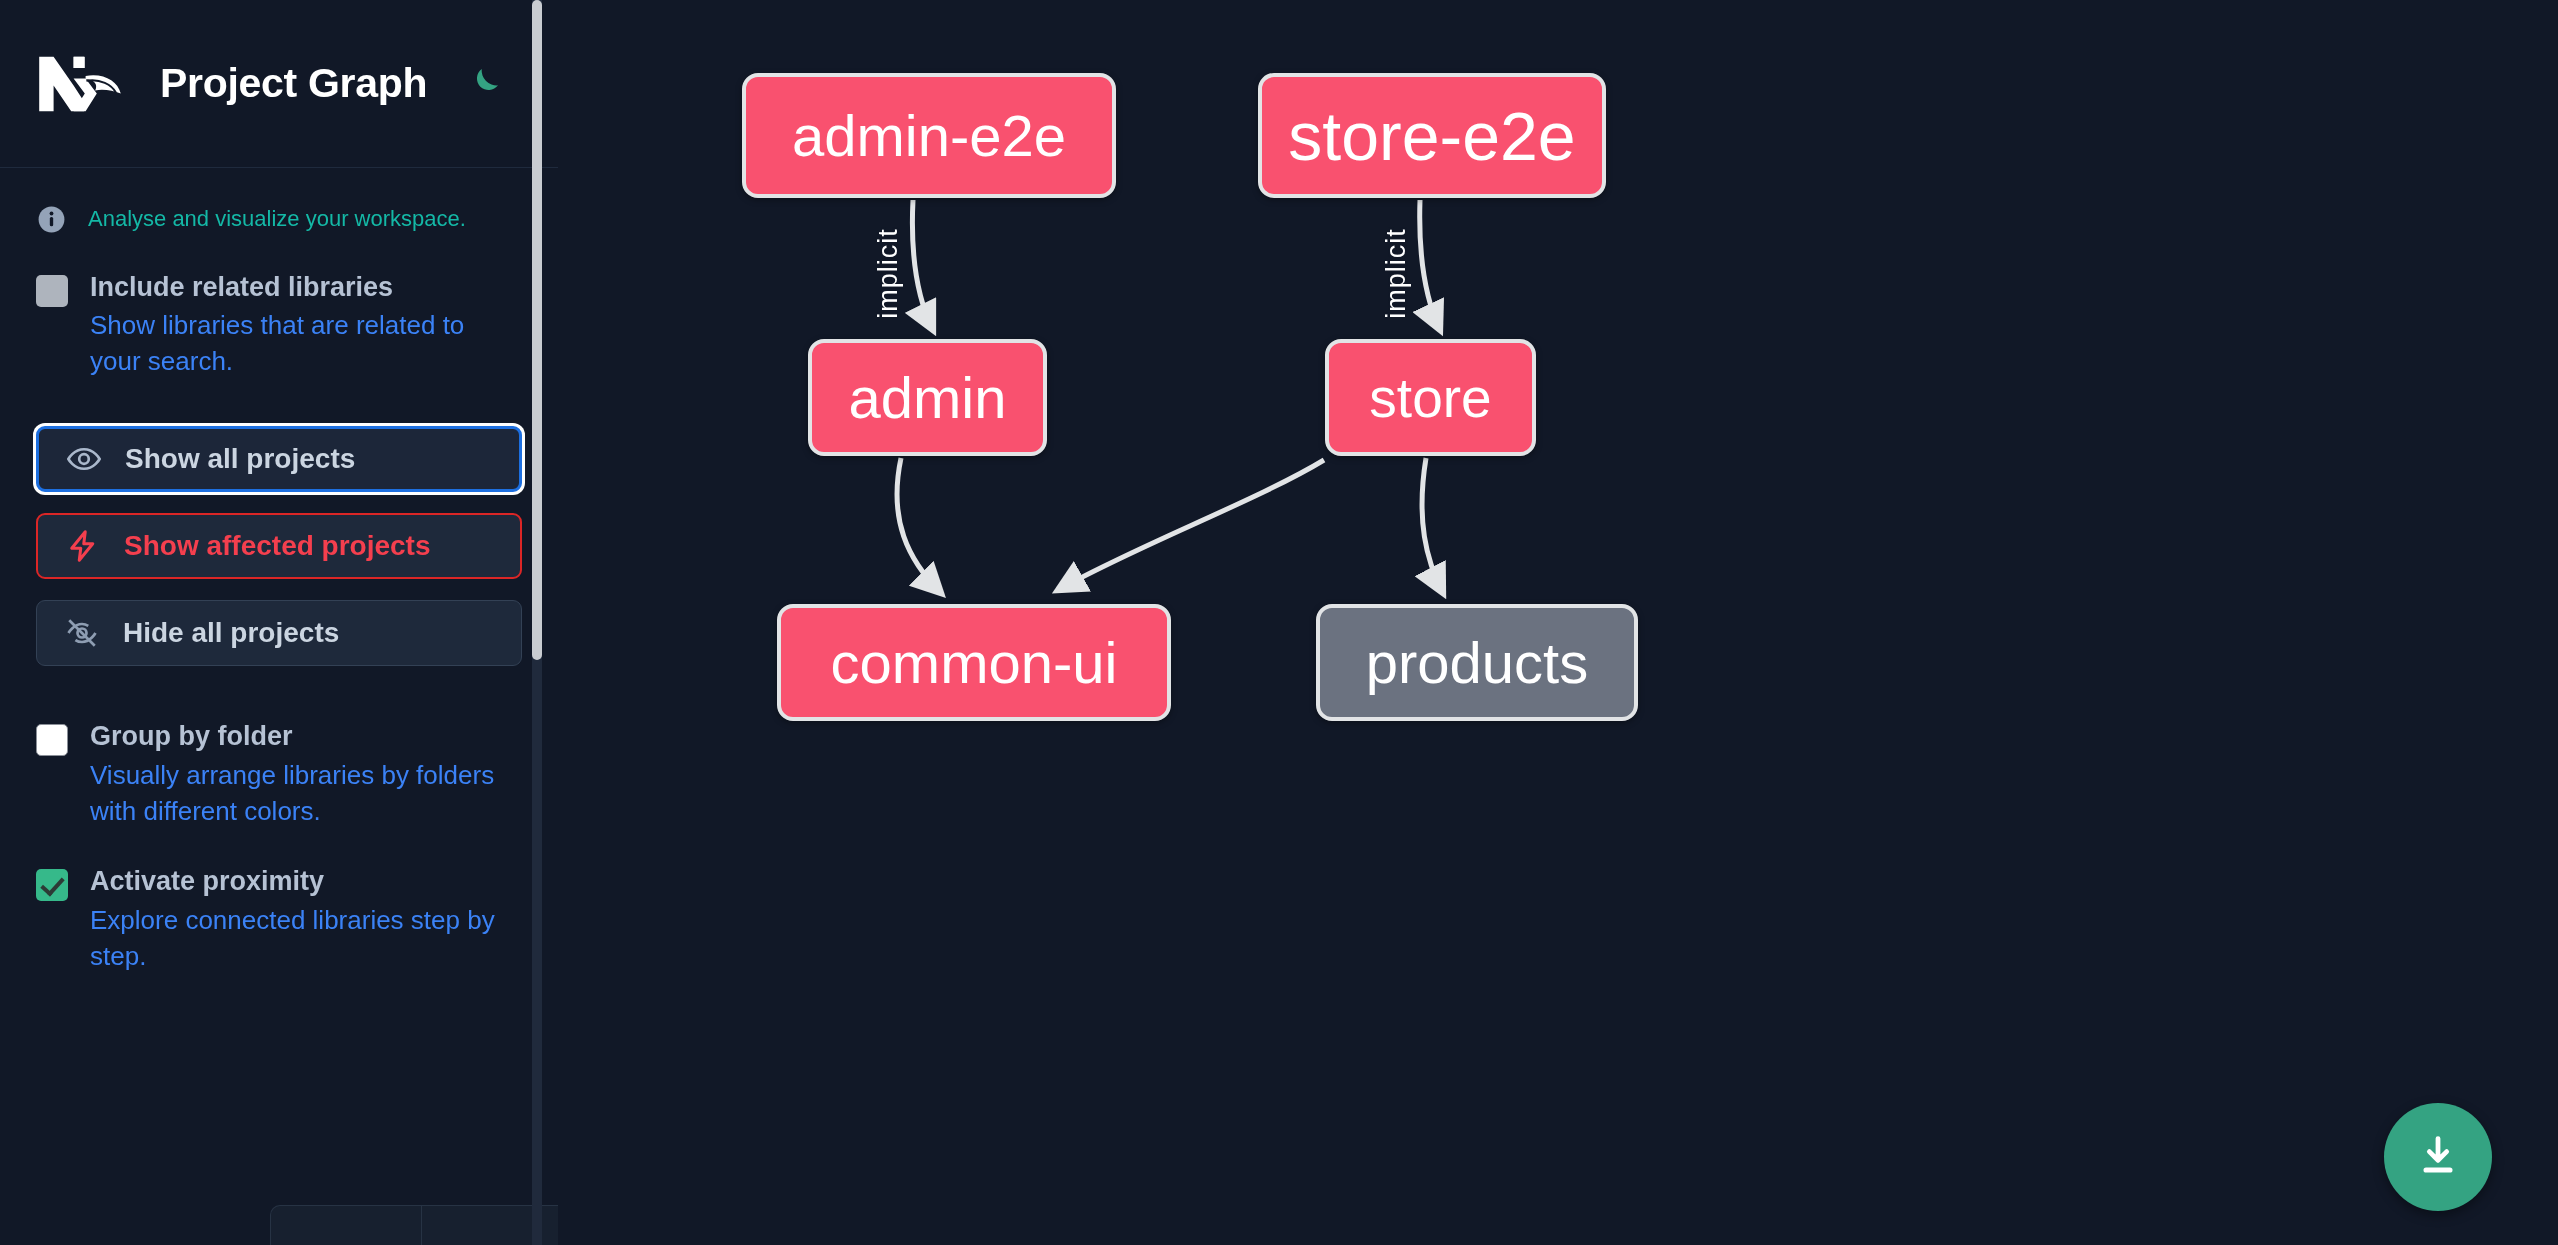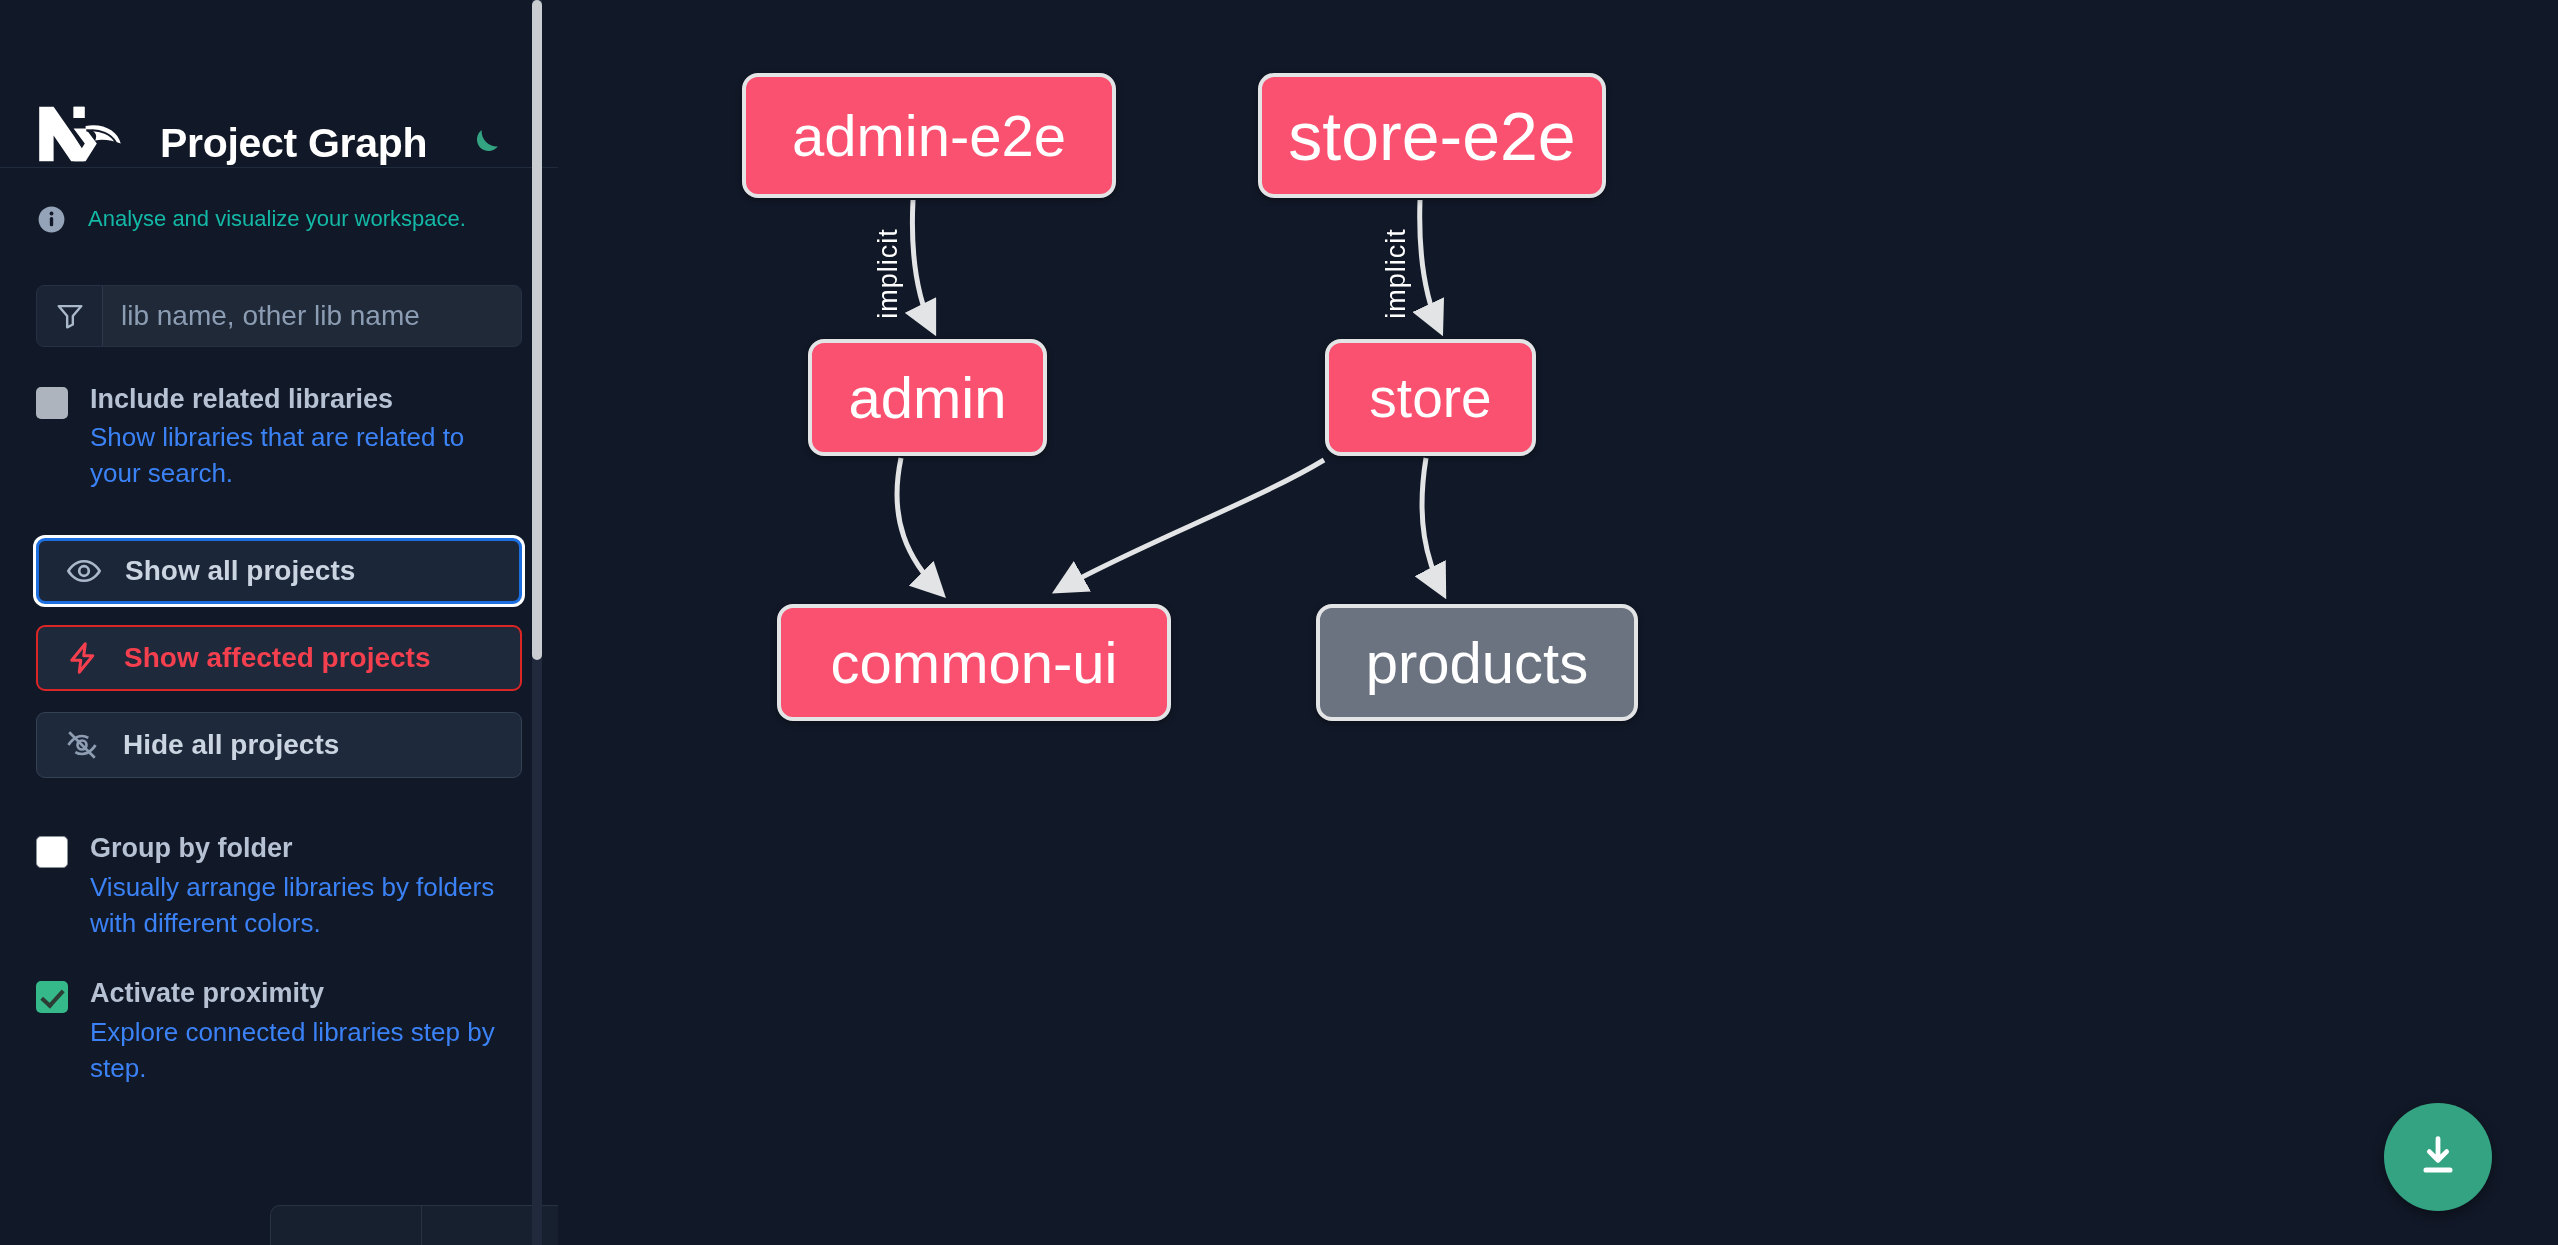"Project Graph" .sb-header { align-items: flex-end -> center }
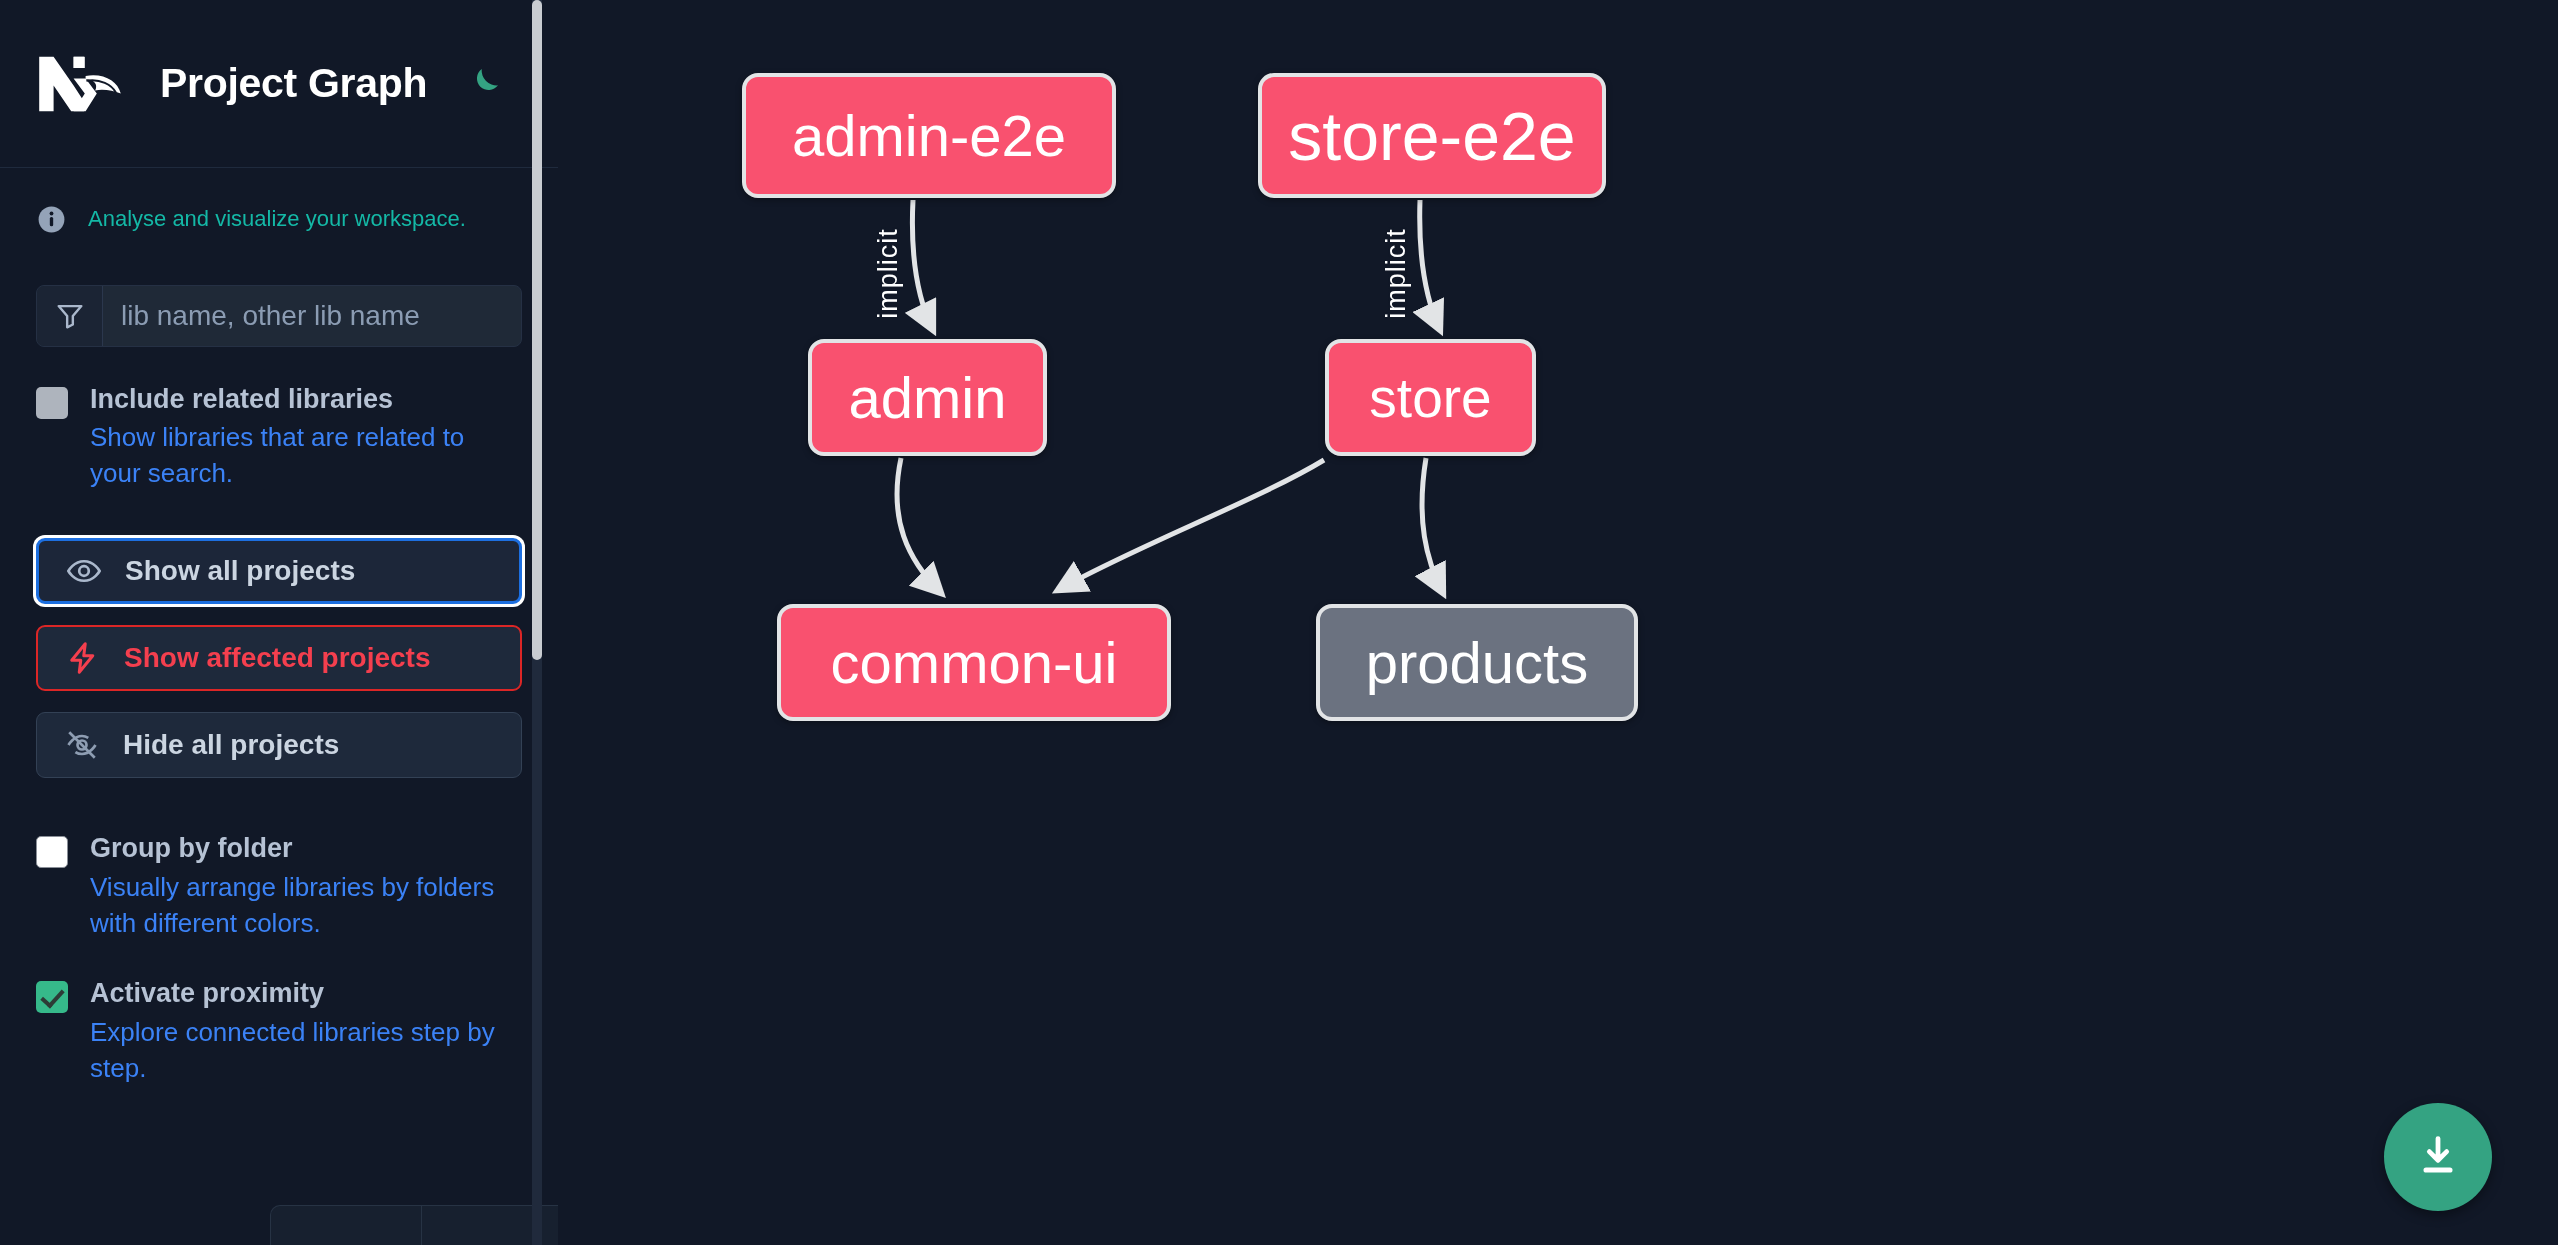"lib name, other lib name" div.search-wrap { html: <div> <div> <svg> <path></path> </svg> </div> <input> </div> -> none }
